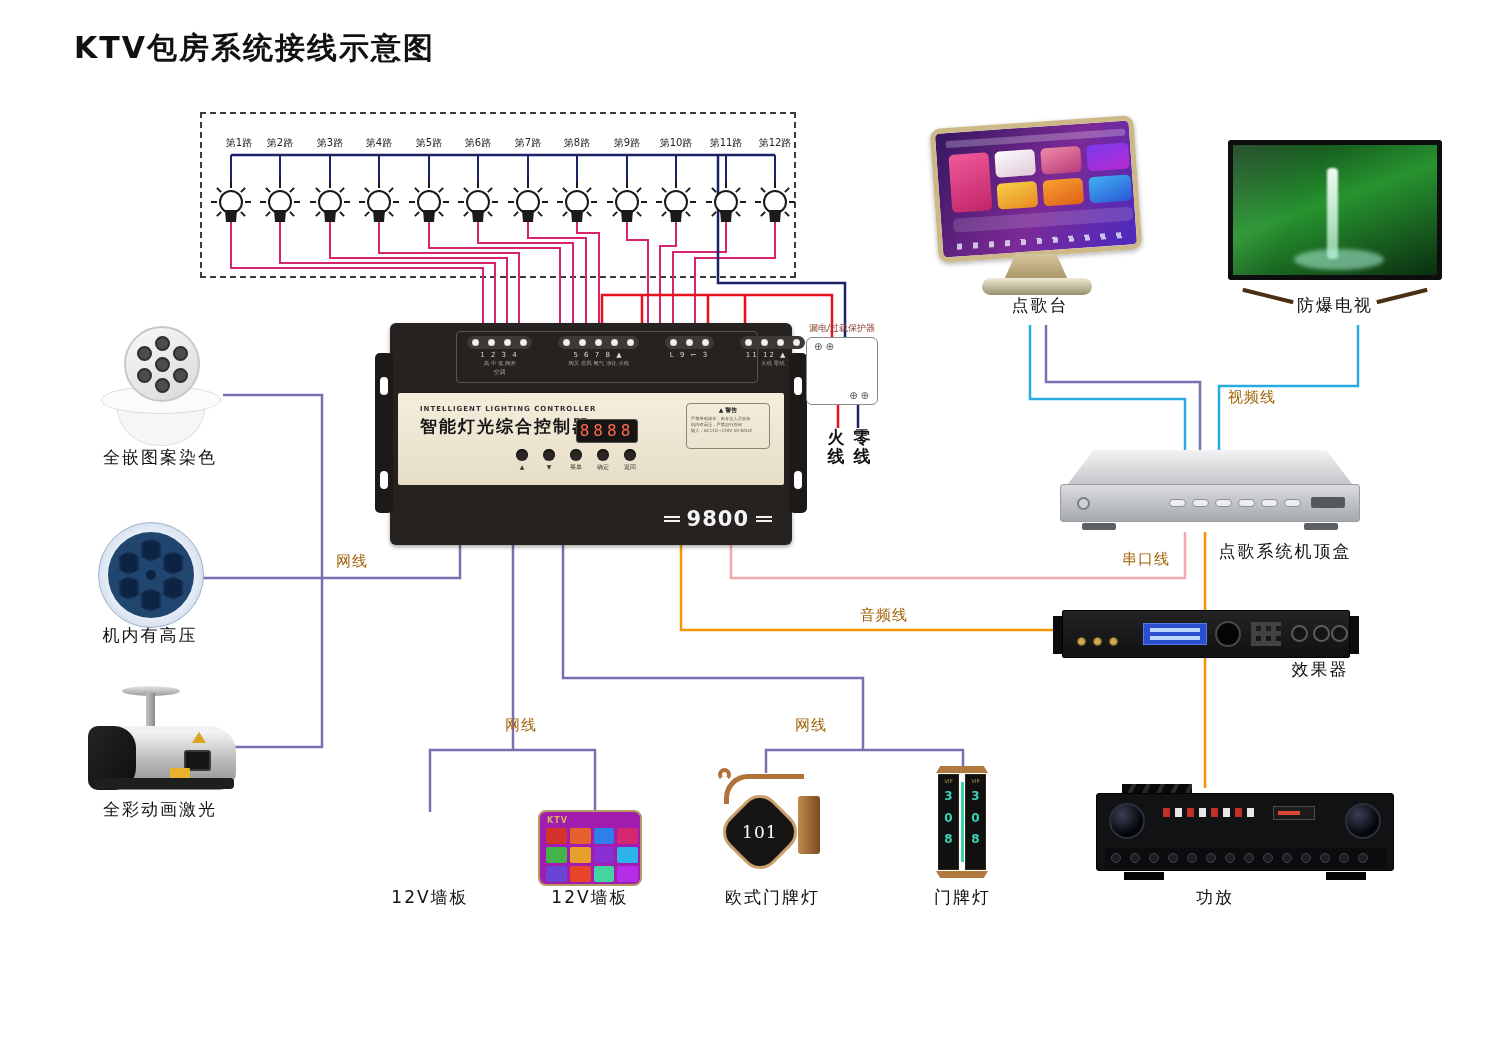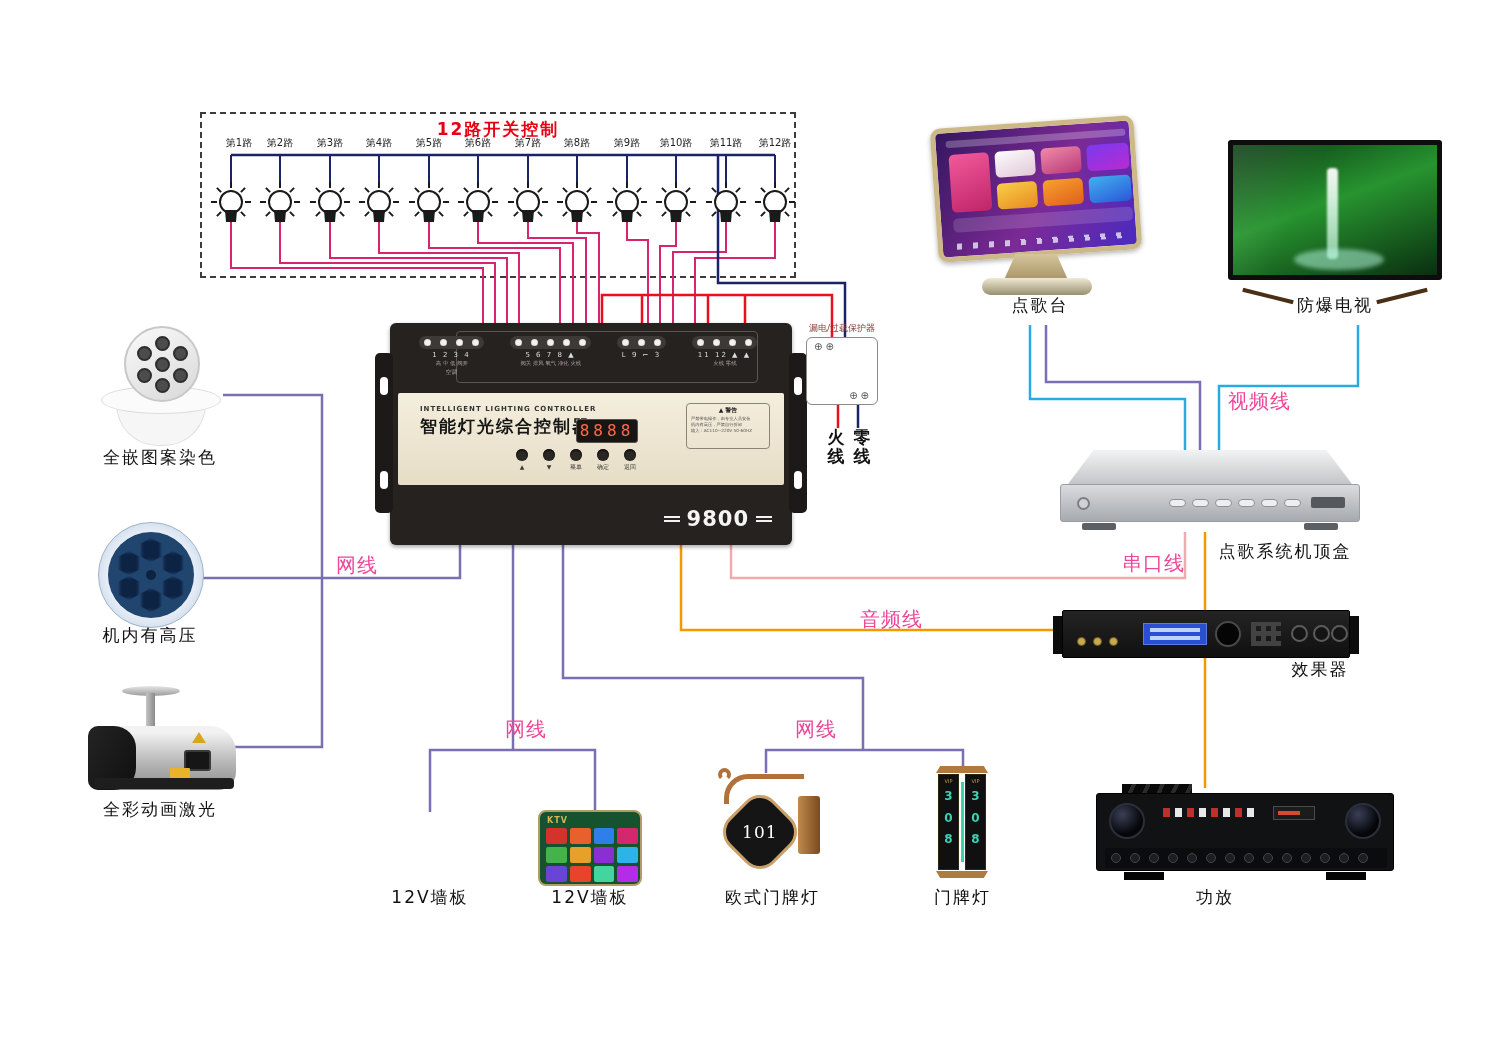"KTV包房系统接线示意图" div.abs { html: none -> <div>KTV包房系统接线示意图</div> }
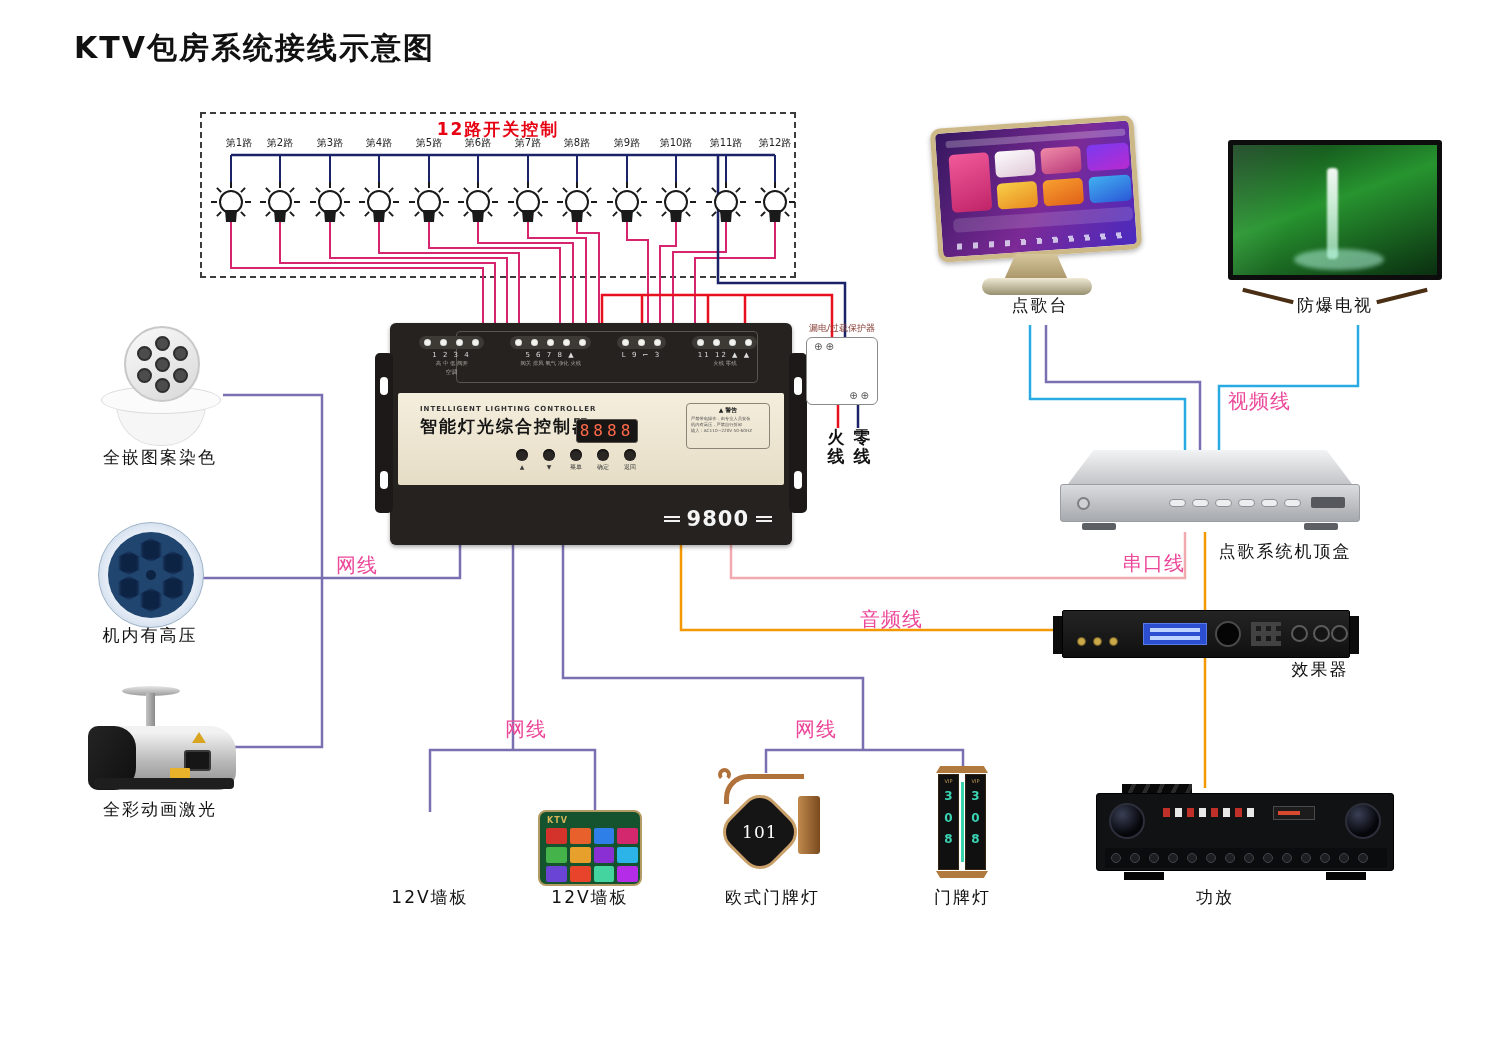"12路开关控制" div.abs { html: <div>12路开关控制</div> -> none }
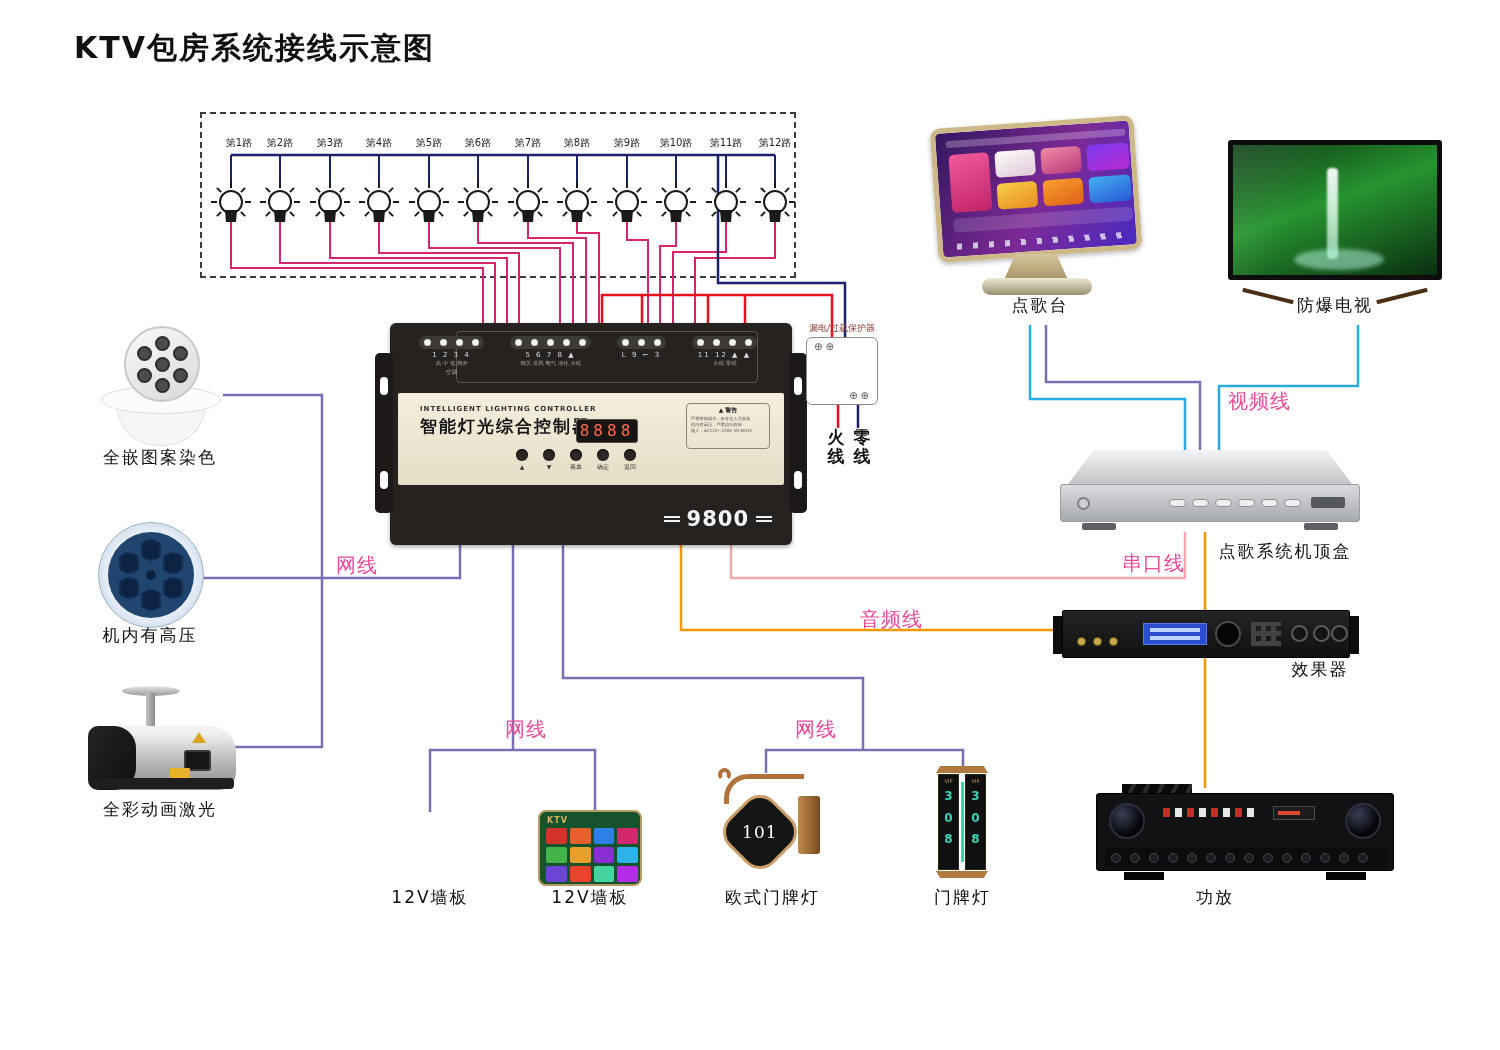"1 2 3 4" #tstrip { justify-content: flex-end -> none }
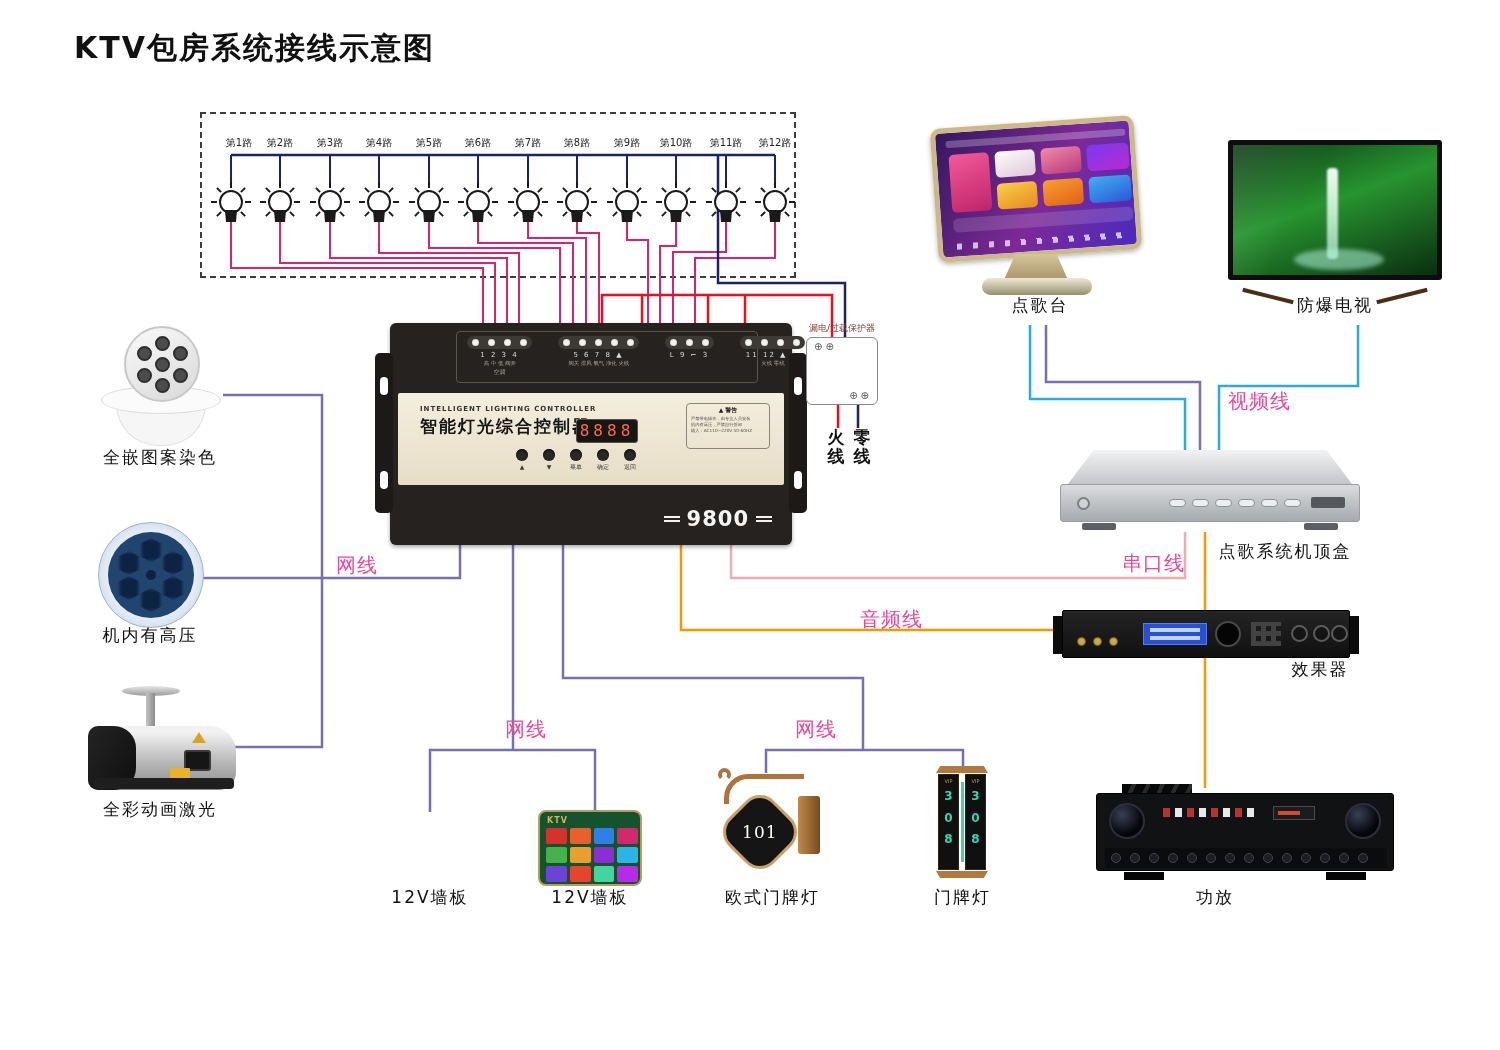"视频线" .wire-label { color: #ec4899 -> #a16207; font-size: 20px -> 15px }
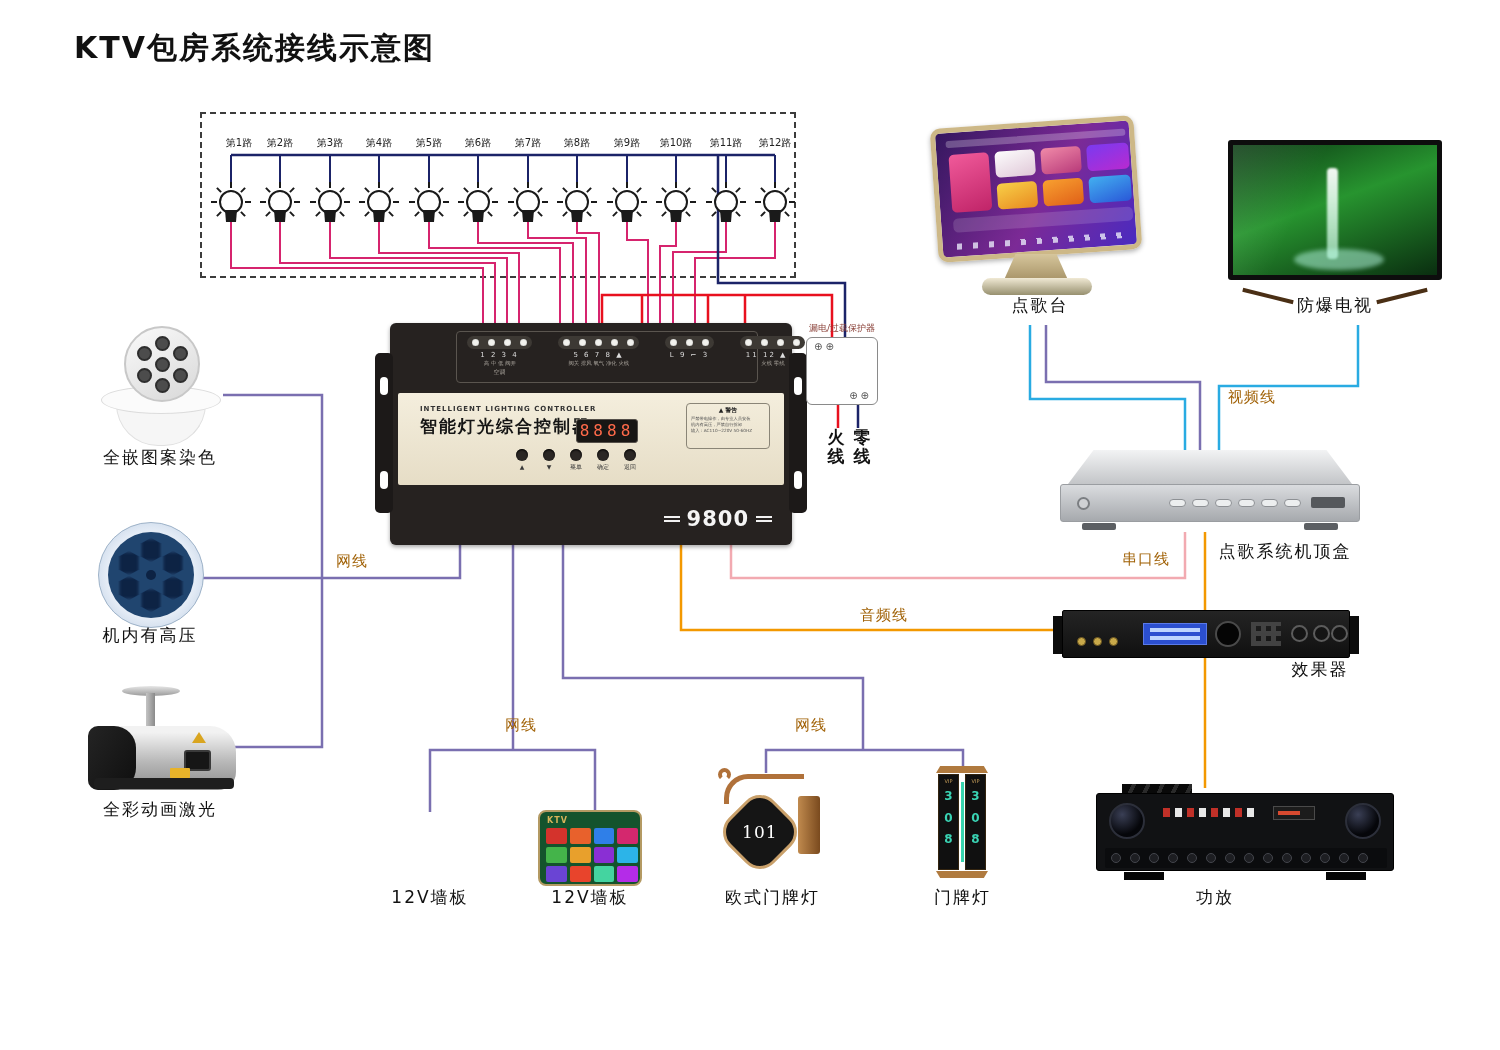"KTV" .wpanel { background: #14532d -> #a21caf }
